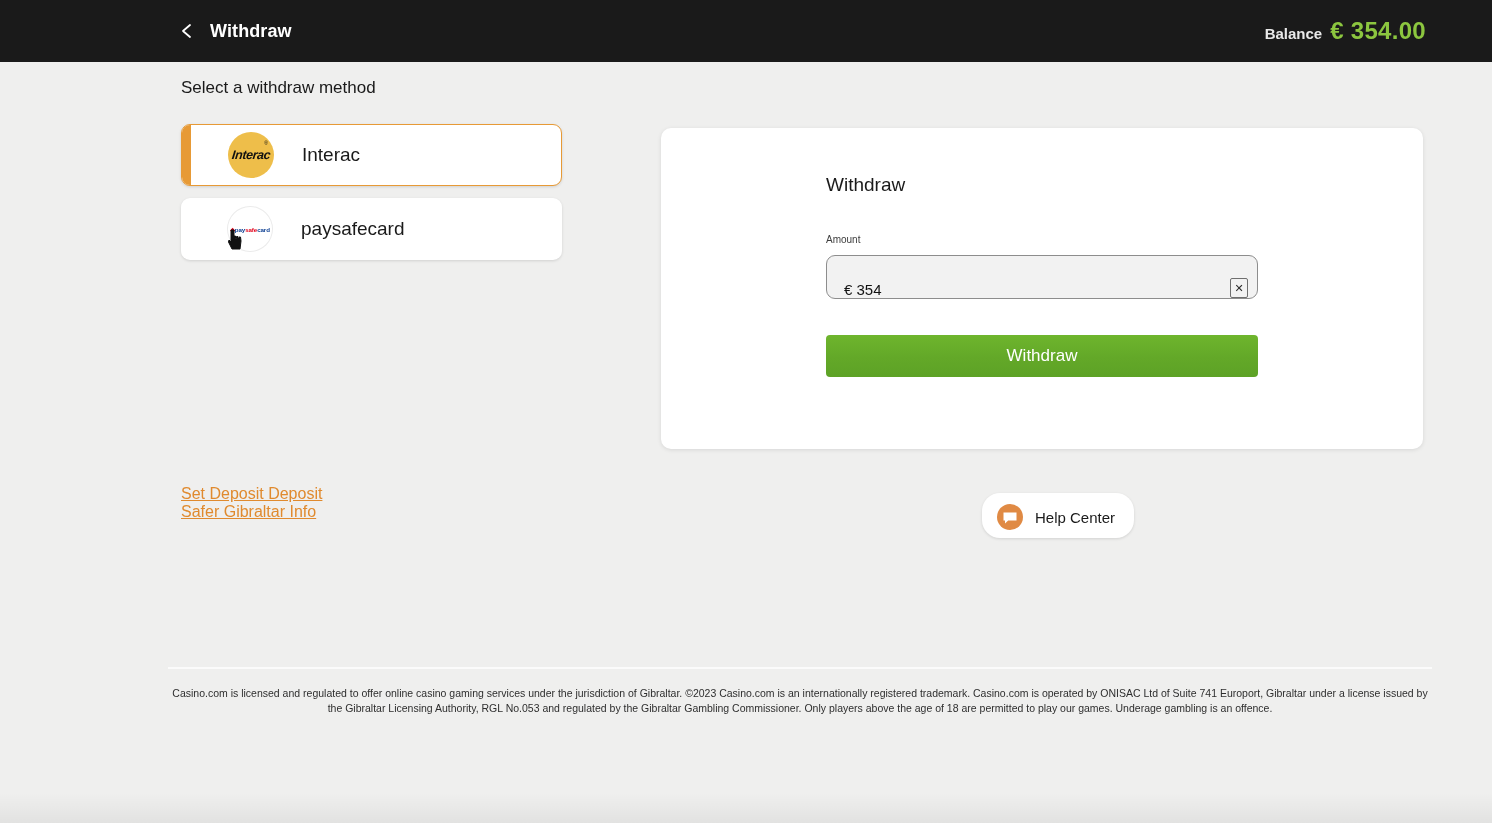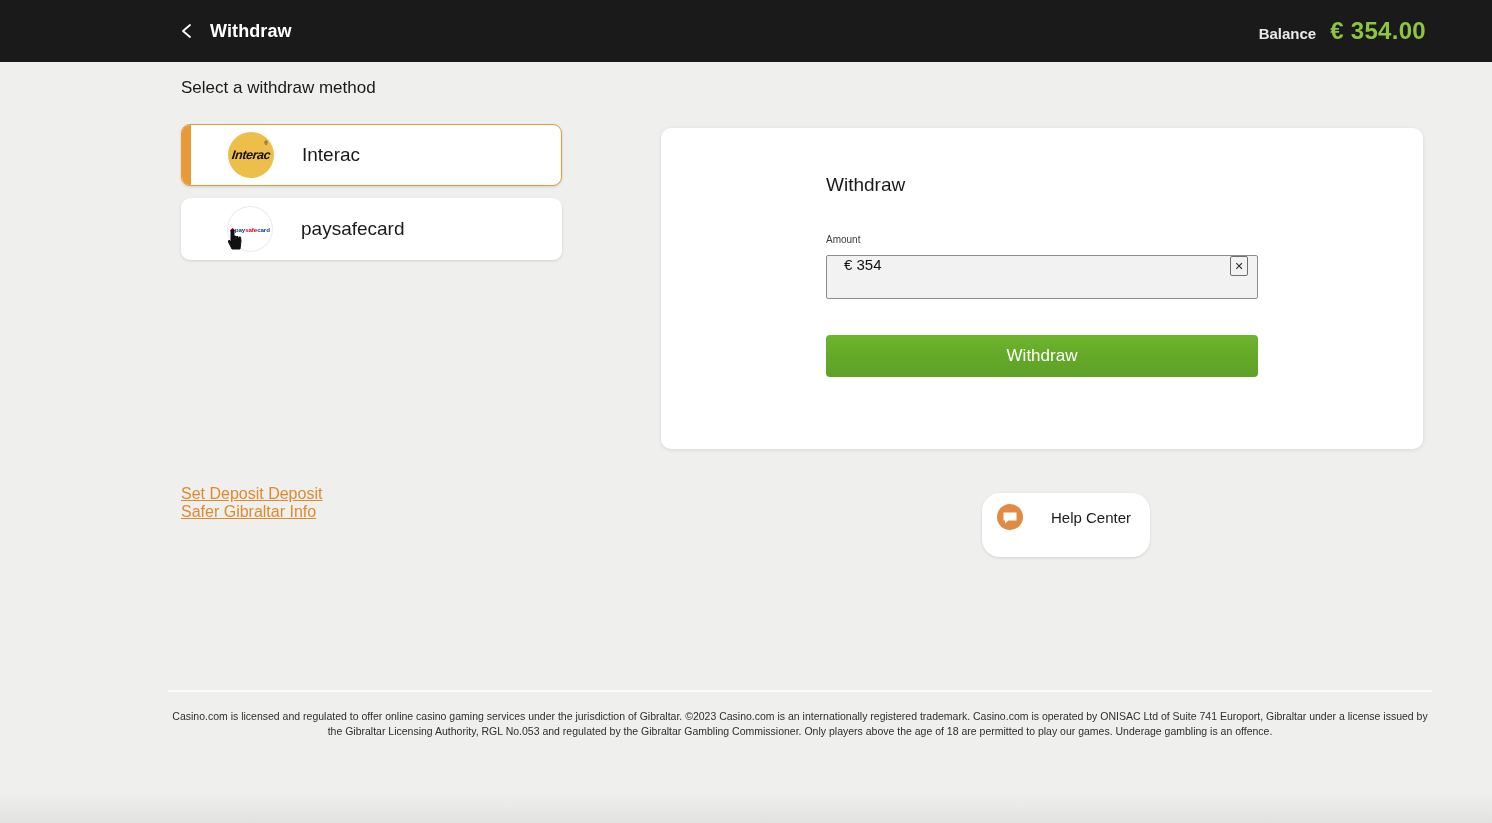"Balance" .topbar-right { gap: 14px -> 8px }
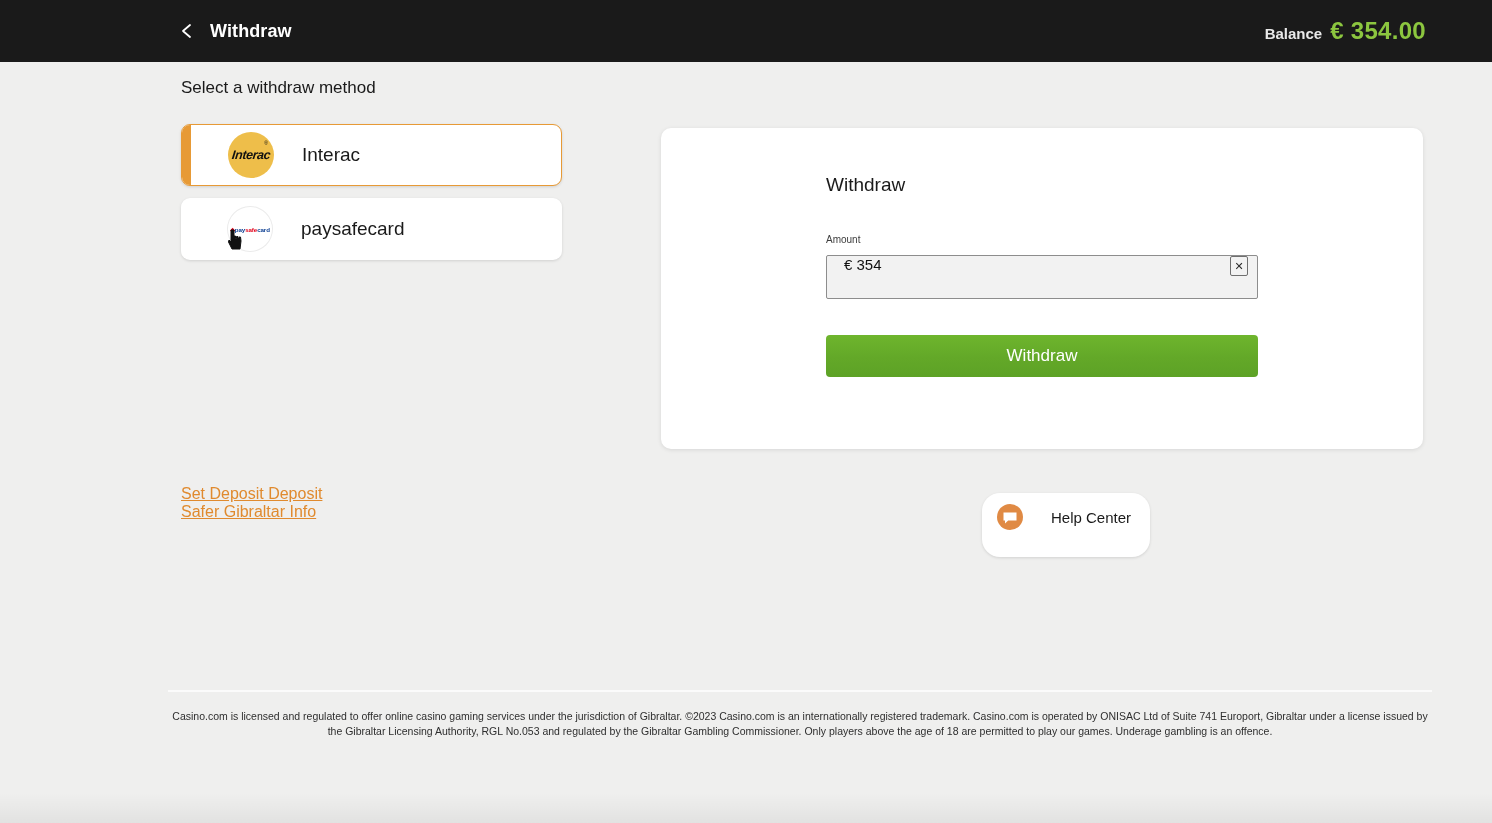"€ 354" .amount-box { align-items: flex-start -> flex-end; border-radius: 2px -> 9px }
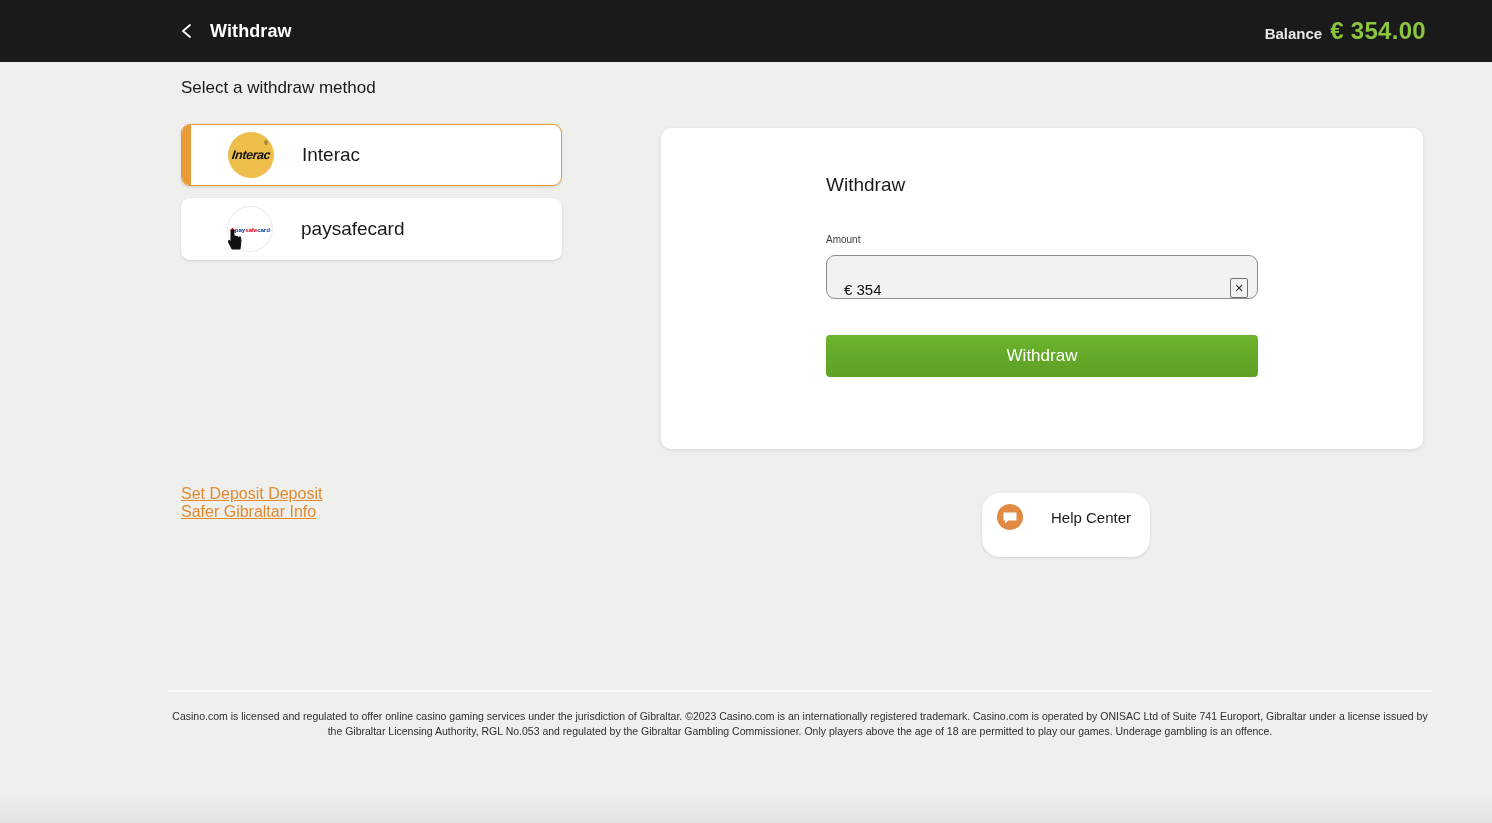"Help Center" .help-btn { gap: 28px -> 12px; padding: 11px 19px 27px 15px -> 11px 19px 8px 15px }
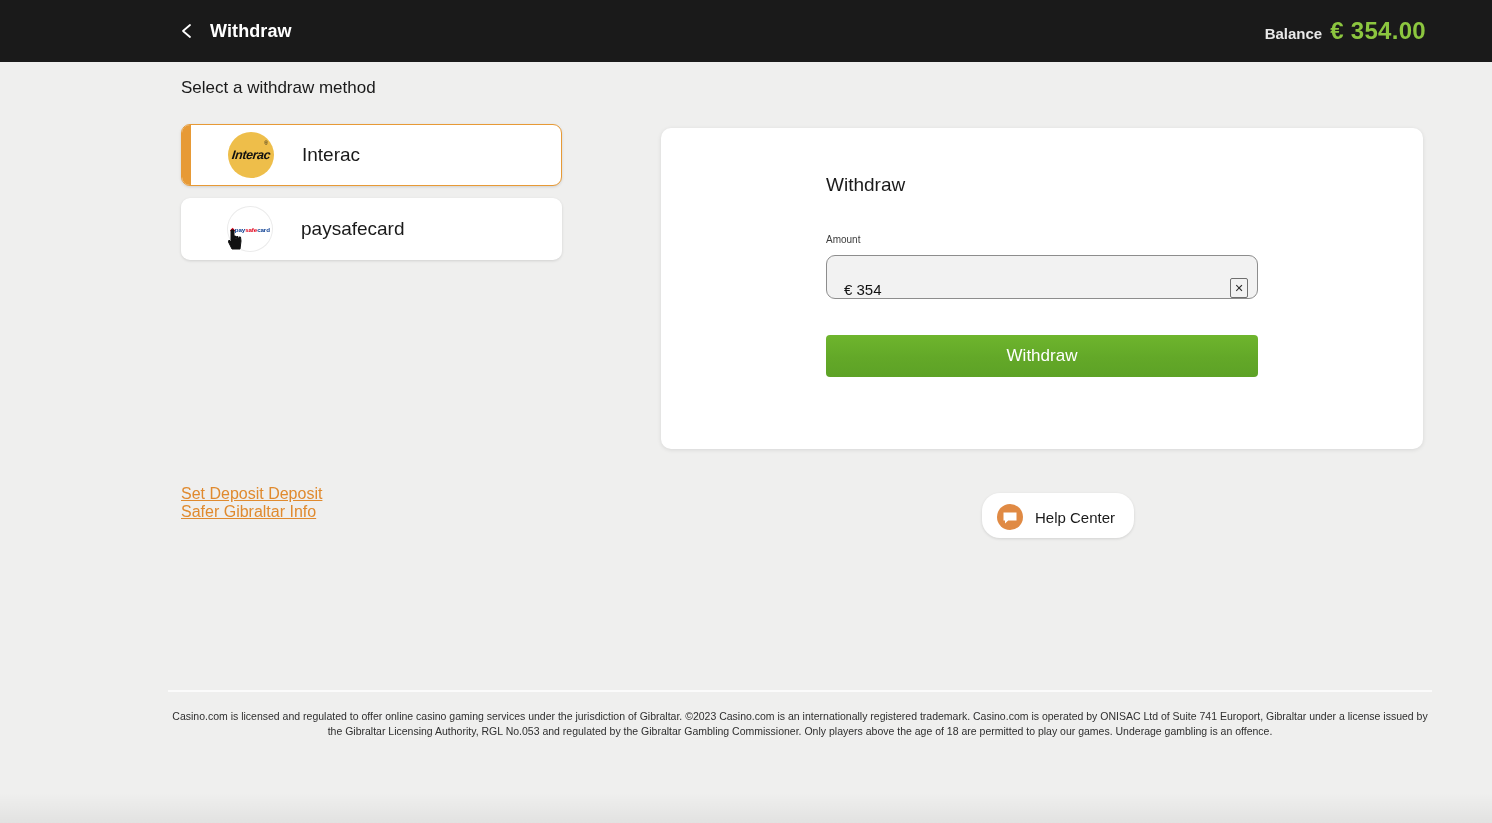"Casino.com is licensed and regulated" .footer { top: 628px -> 605px }
